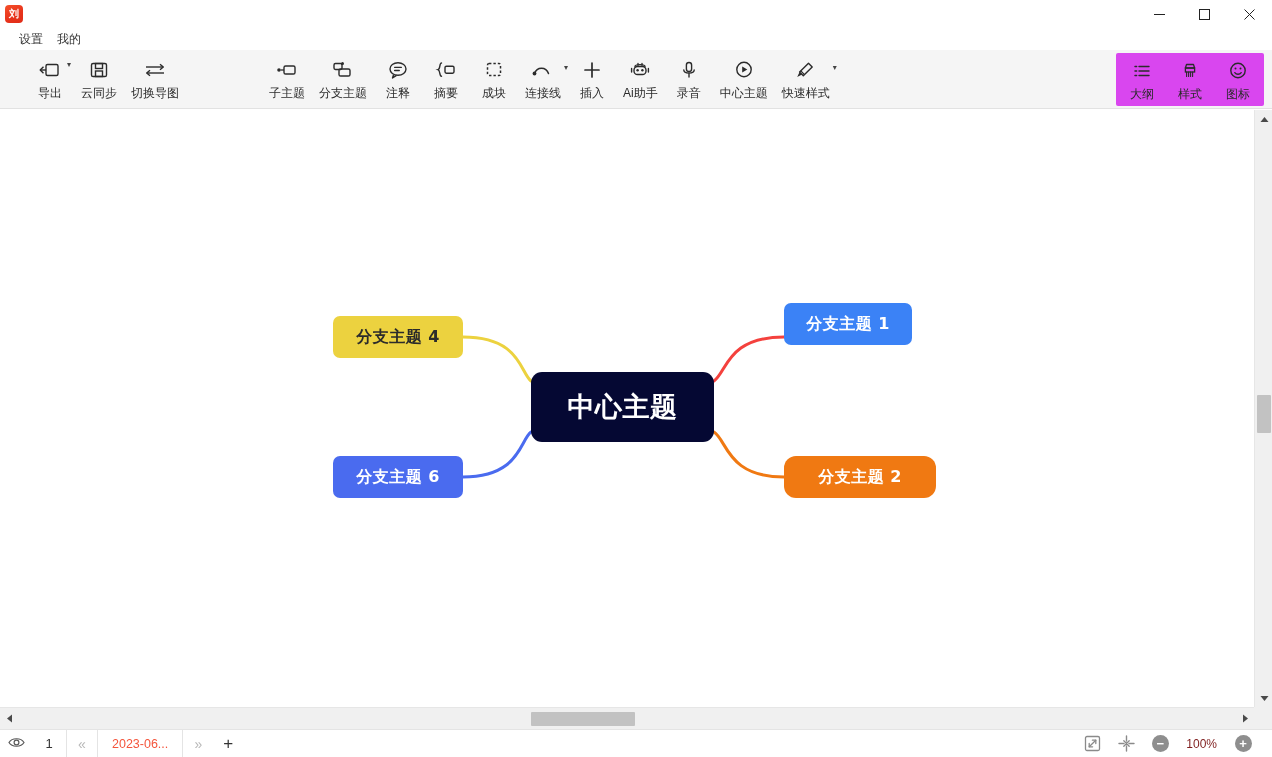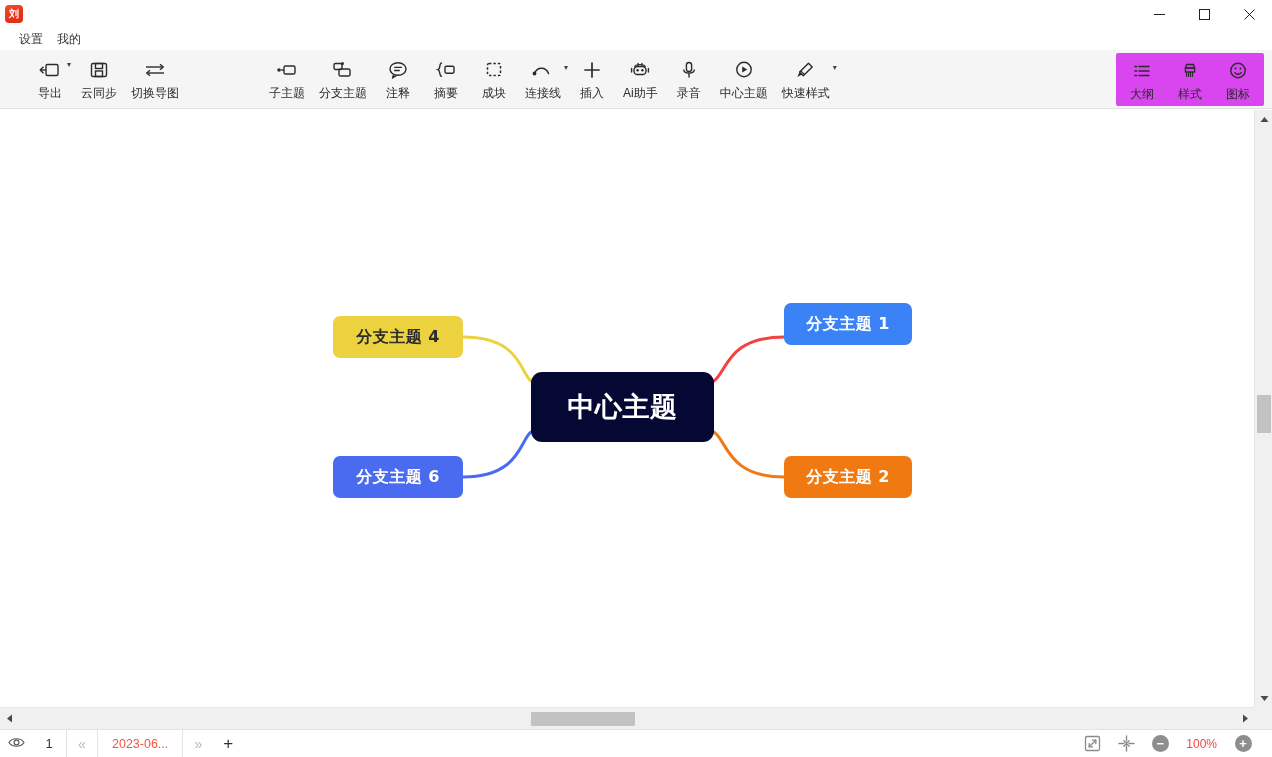"分支主题 2" .n-b2 { border-radius: none -> 12px; width: 128px -> 152px }
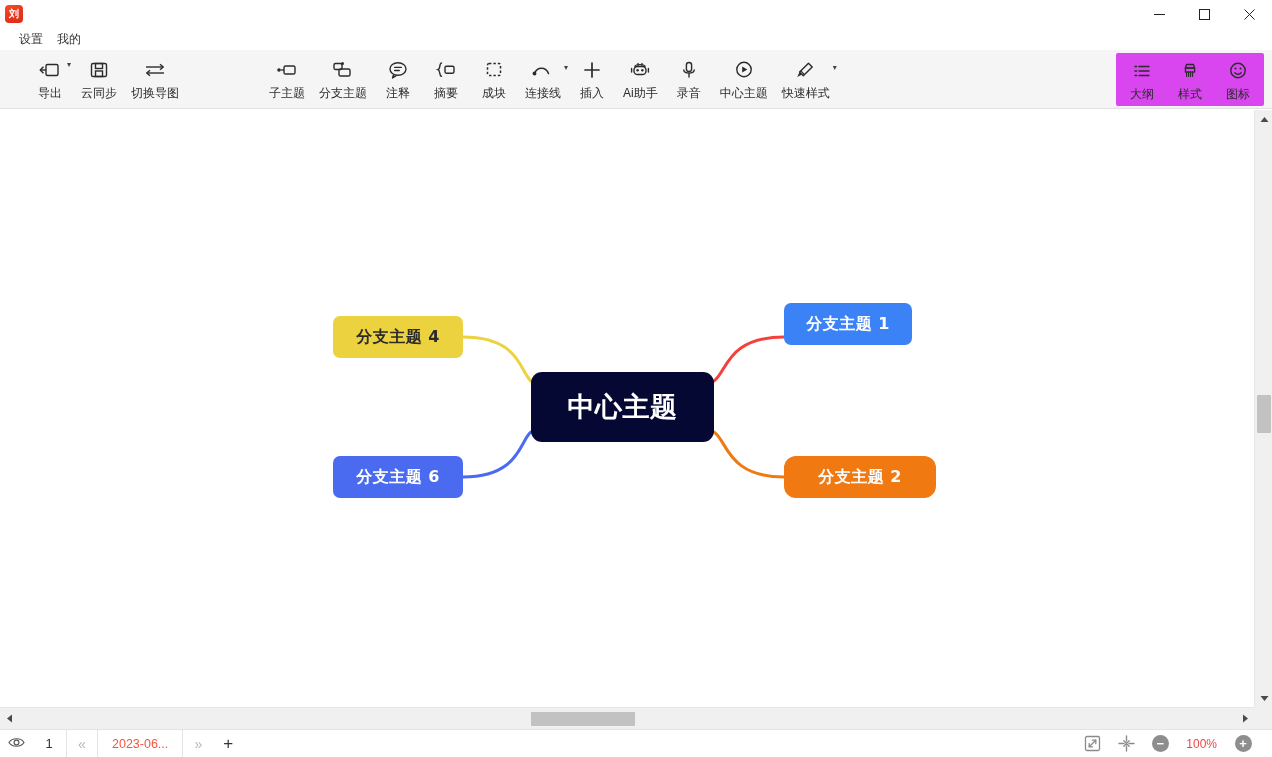"100%" .zoom-val { color: #ef4444 -> #7f1d1d }
